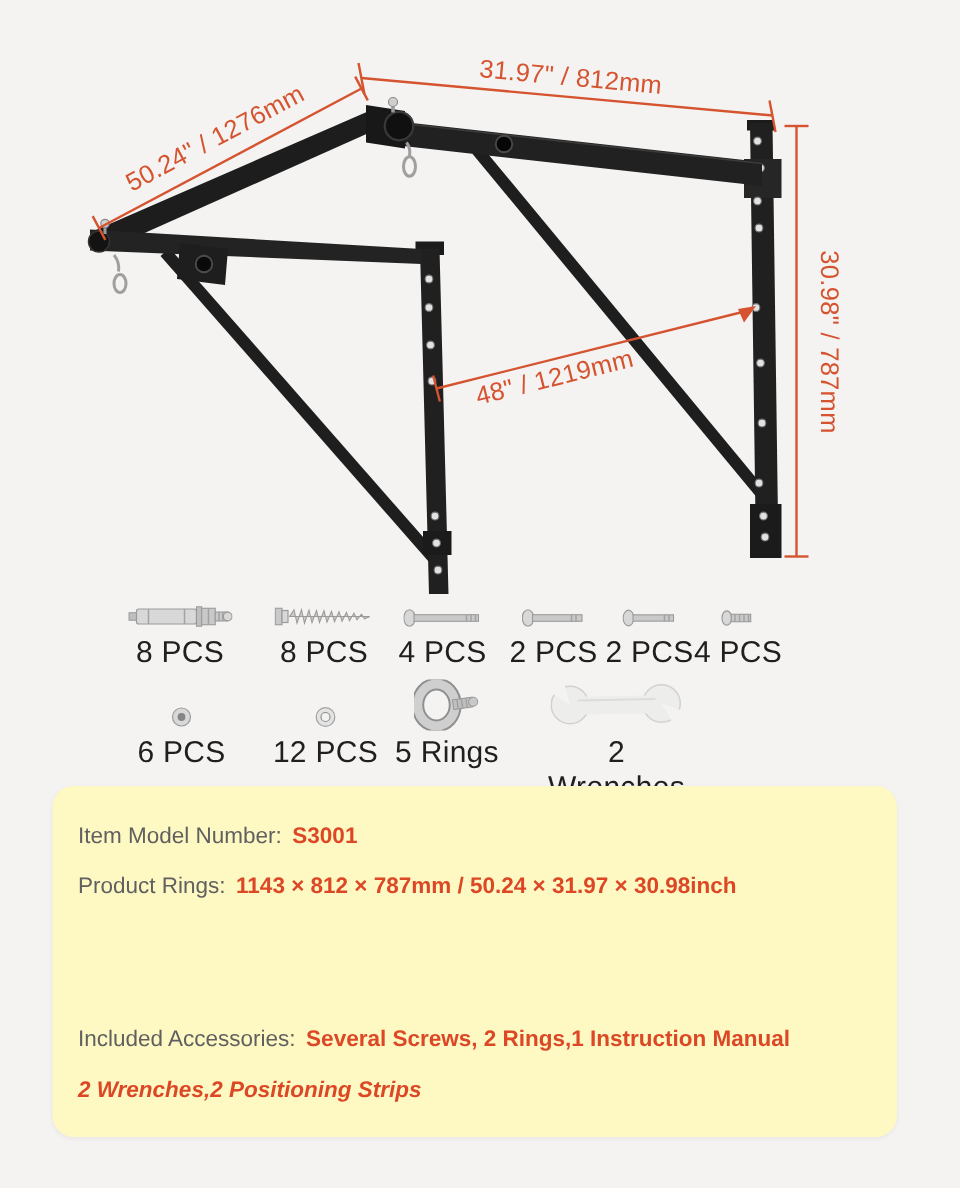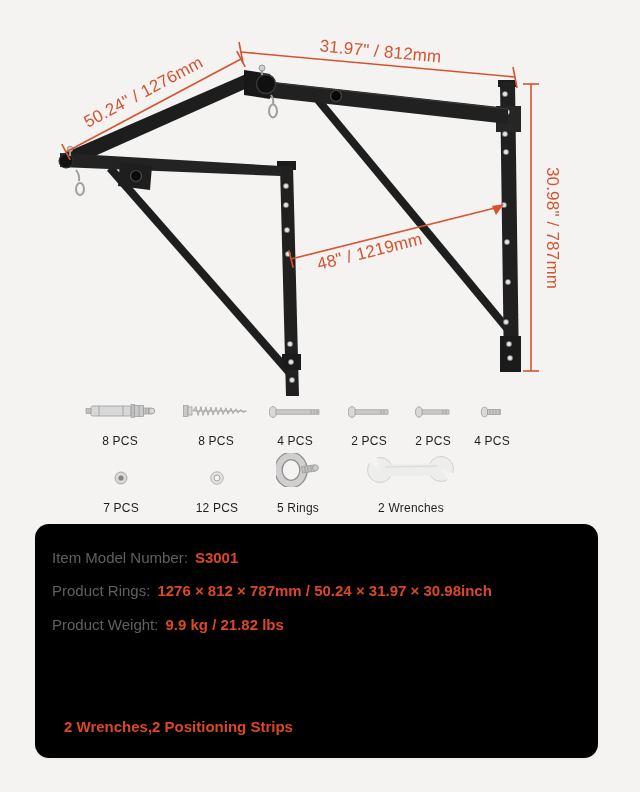"8 PCS" .hw-qty { font-size: 12px -> 20px; margin-top: 14px -> 4px }
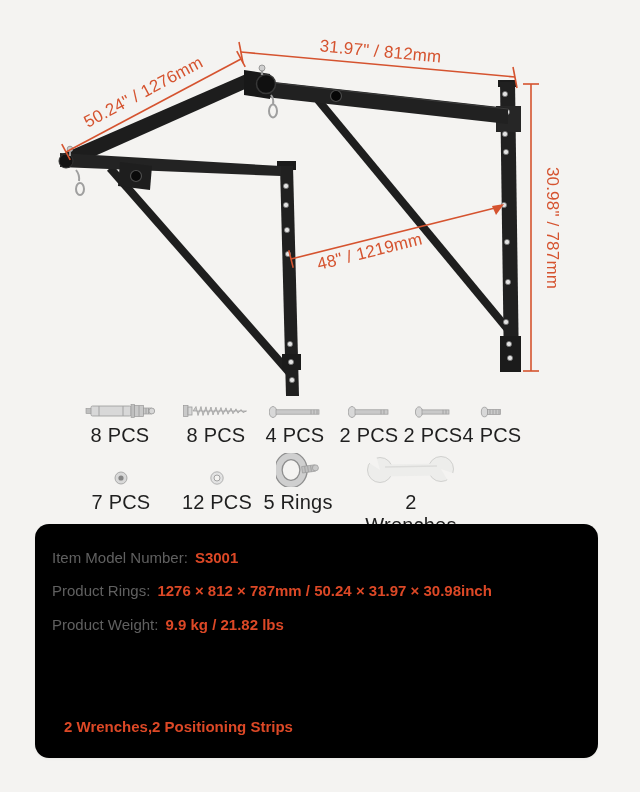"7 PCS" div.hw-qty { text: 7 -> 6 }
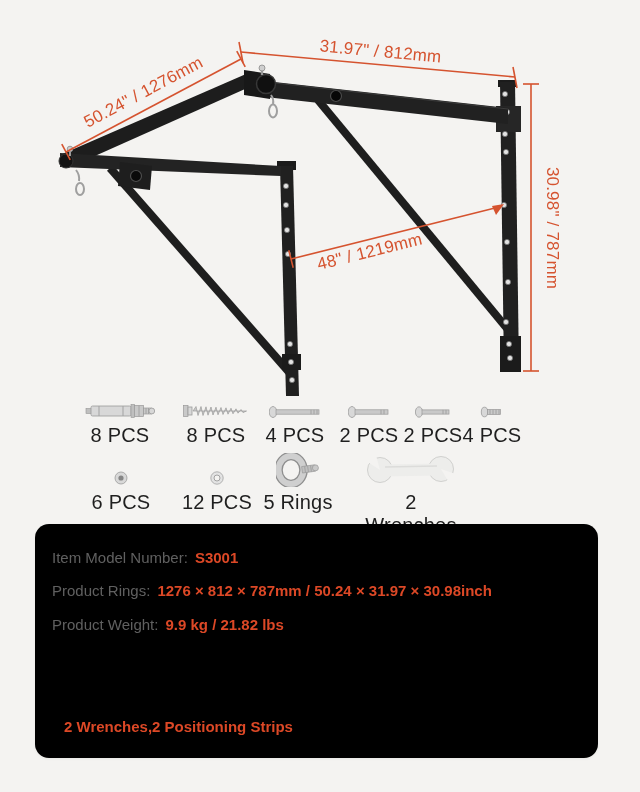"Item Model Number: S3001" .spec-card { background: #000000 -> #fef9c3 }
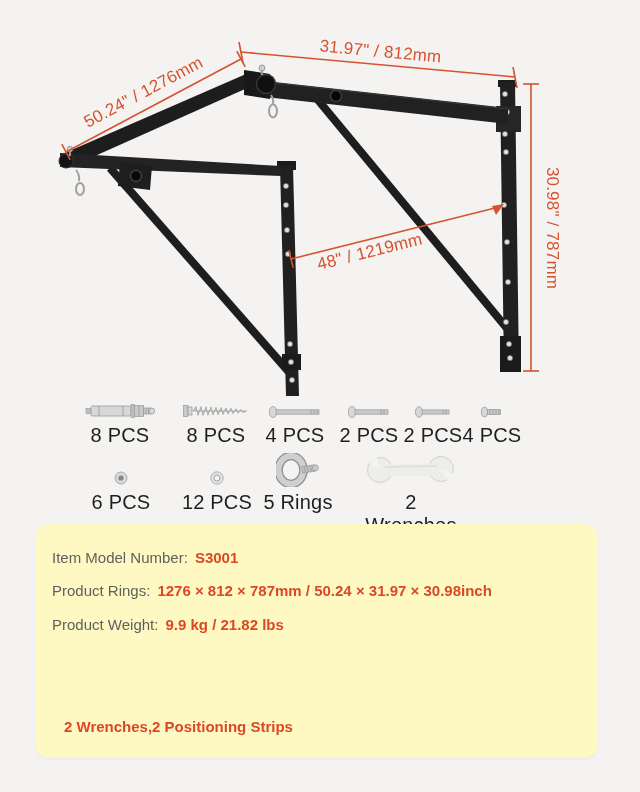"1276 × 812 × 787mm" span.spec-value { text: 1276 -> 1143 }
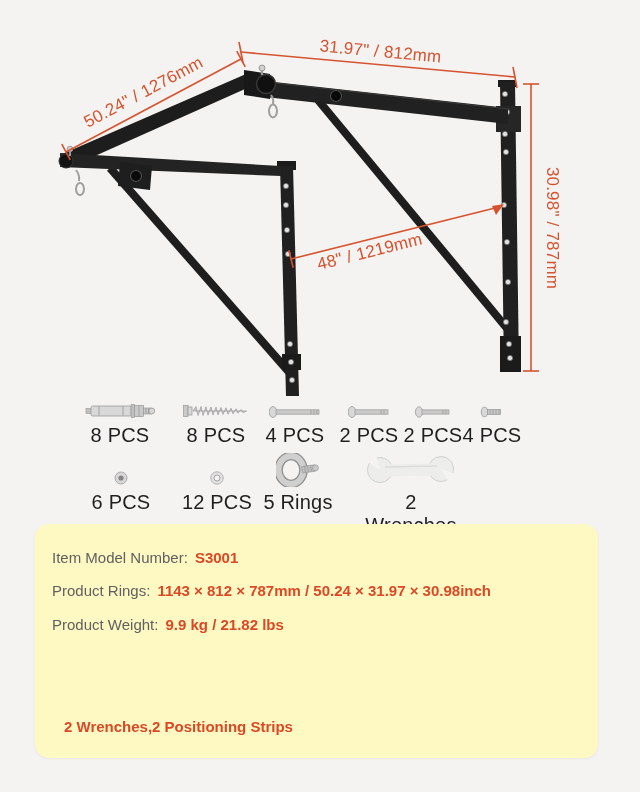"Product Weight: 9.9 kg /" div.spec-row { html: <div> <span>Product Weight:</span><span>9.9 kg / 21.82 lbs</span> </div> -> none }
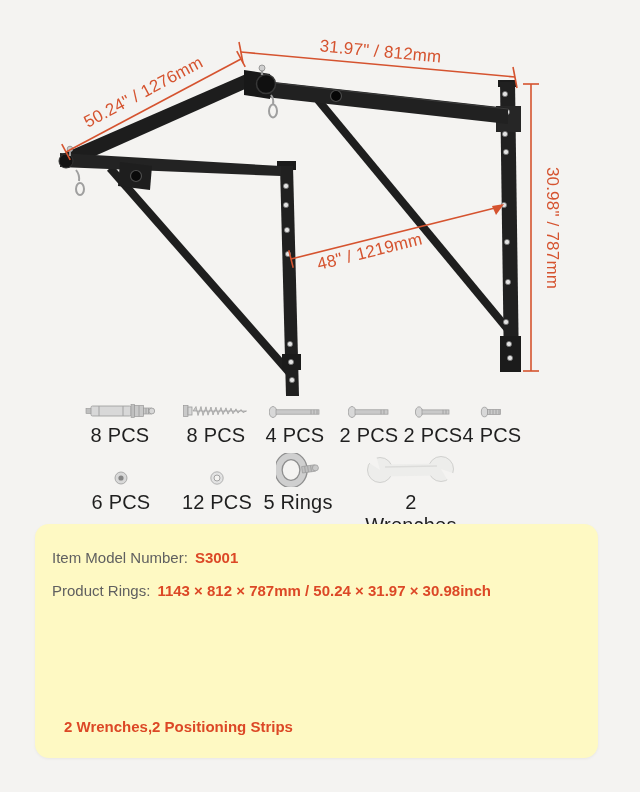"Included Accessories: Several Screws, 2" div.spec-row { html: none -> <div> <span>Included Accessories:</span><span>Several Screws, 2 Rings,1 Instruction Manual</span> </div> }
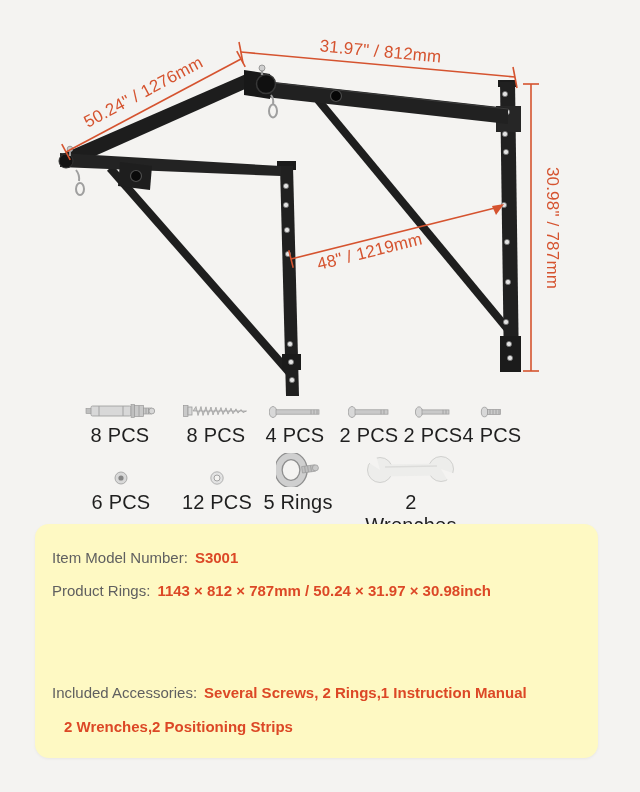"2 Wrenches,2 Positioning Strips" .spec-label:empty + .spec-value { font-style: none -> italic; margin-left: 12px -> 0 }
